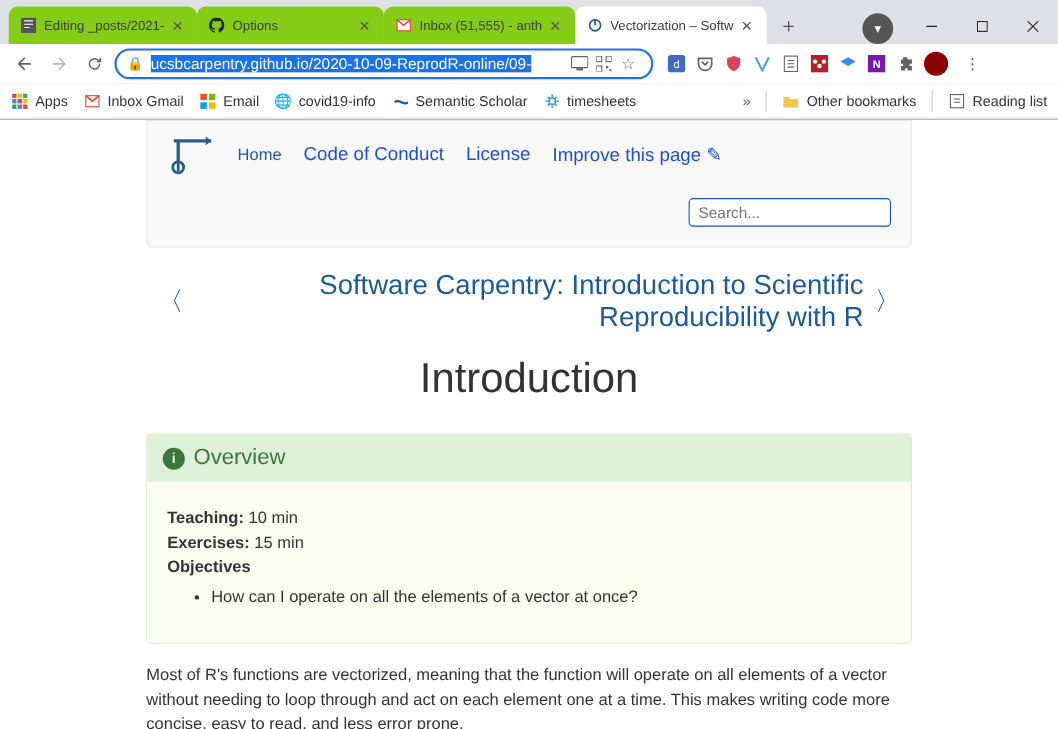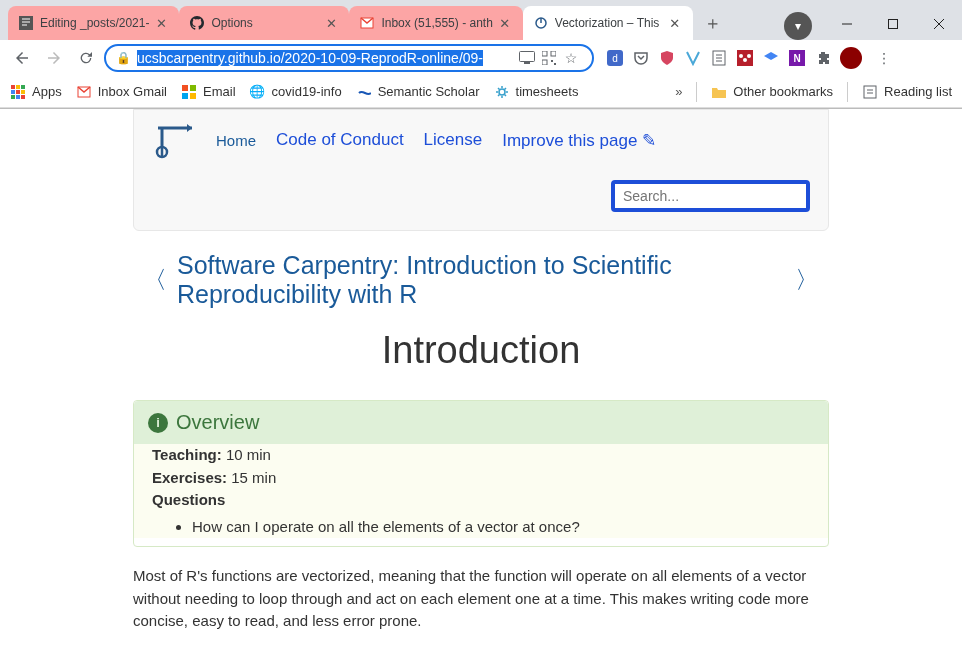"Editing _posts/2021-" .tab { background: #fca5a5 -> #84cc16 }
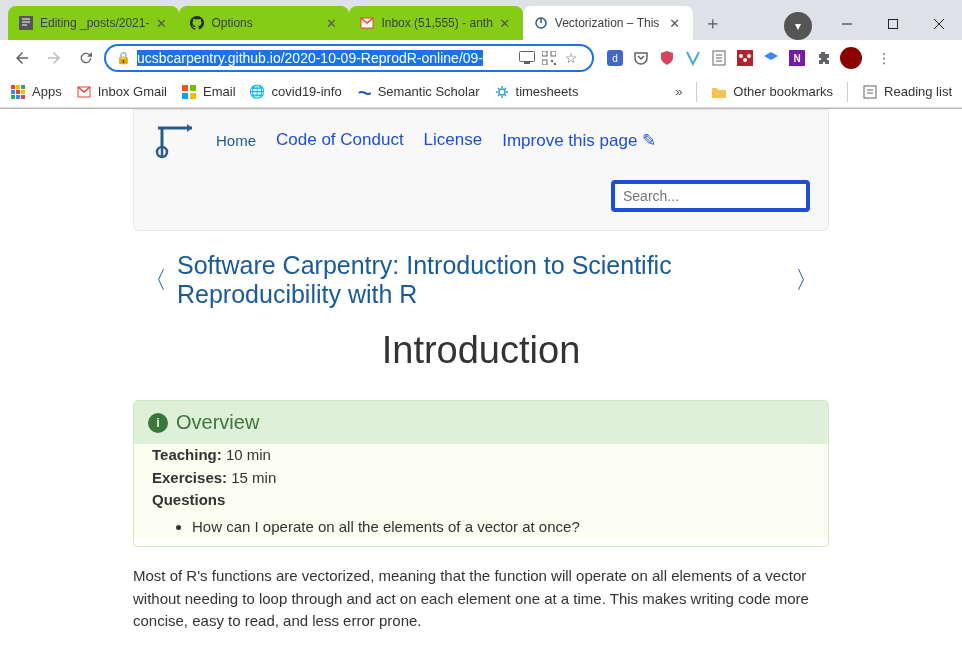"Vectorization – This" span.tab-title { text: This -> Softw }
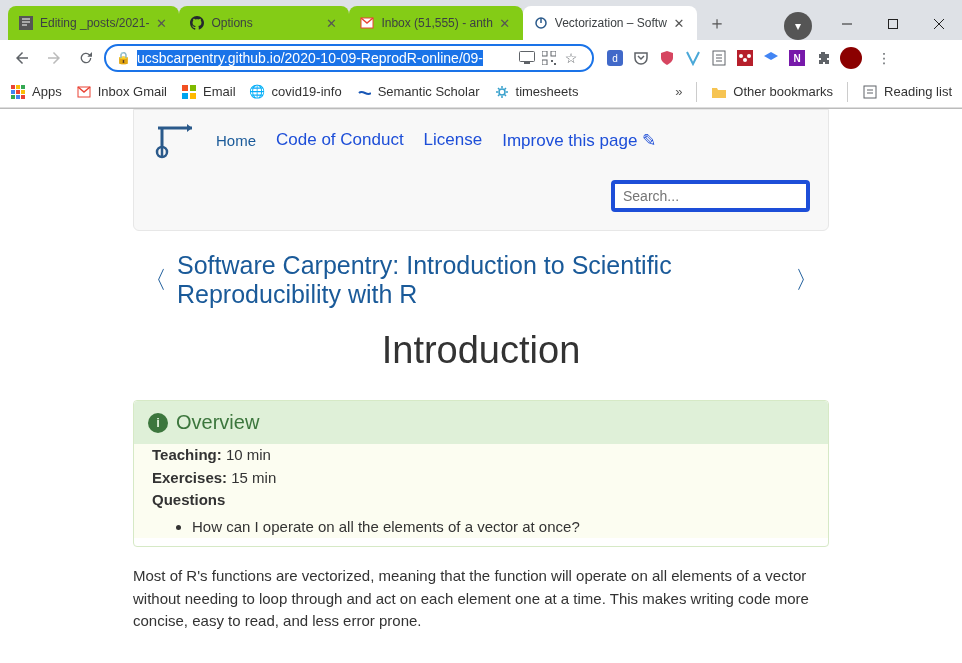"Search..." .nav-search { border: 4px solid #1d4ed8 -> 1px solid #1d4ed8; width: 199px -> 184px }
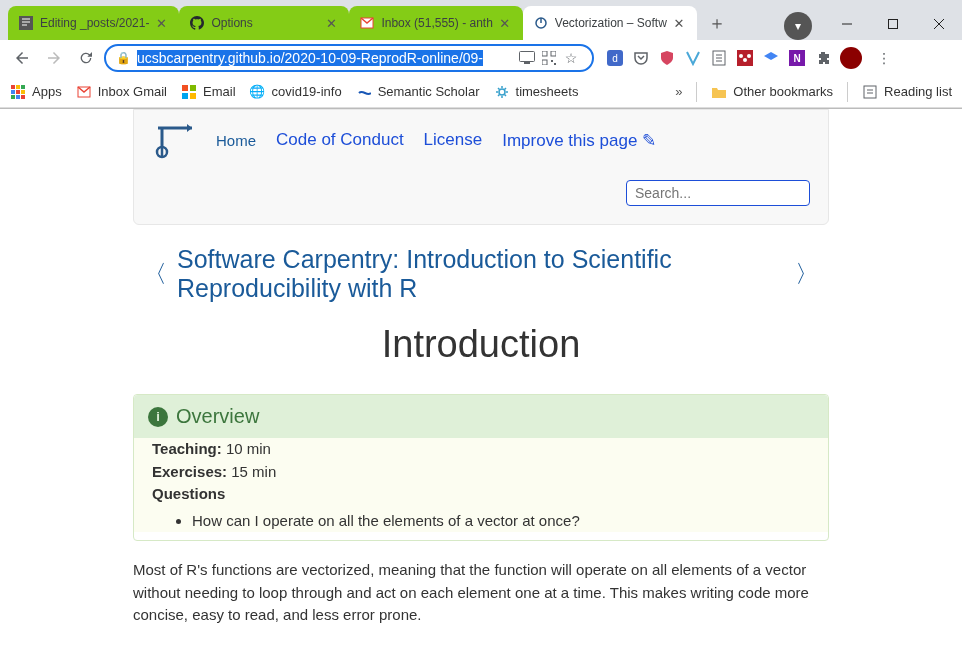"Software Carpentry: Introduction to" .ep-title { text-align: left -> right }
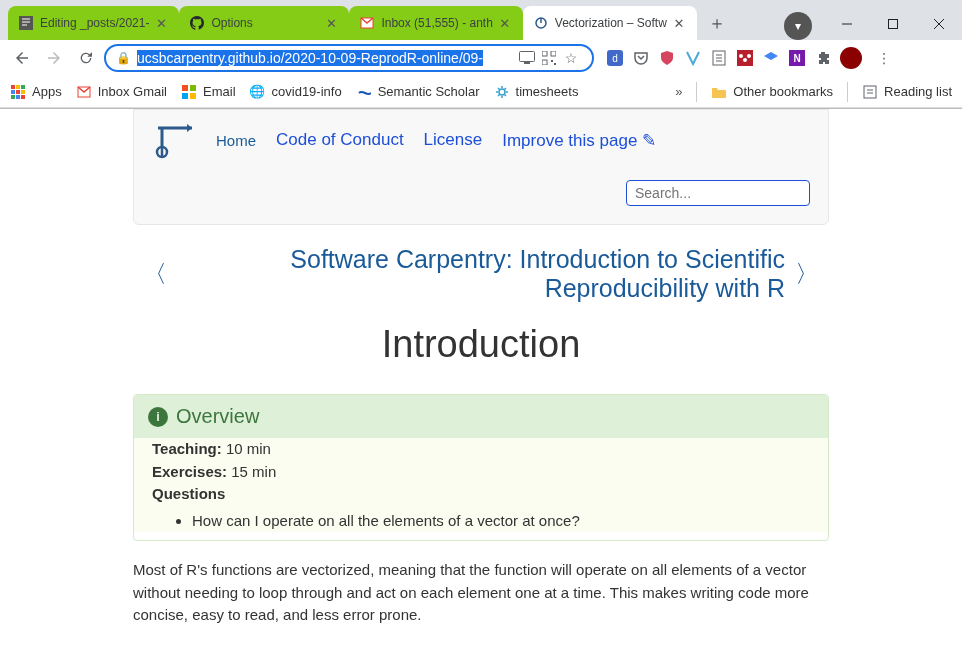"Teaching: 10 min" .overview-body { padding: 0 18px -> 22px 18px }
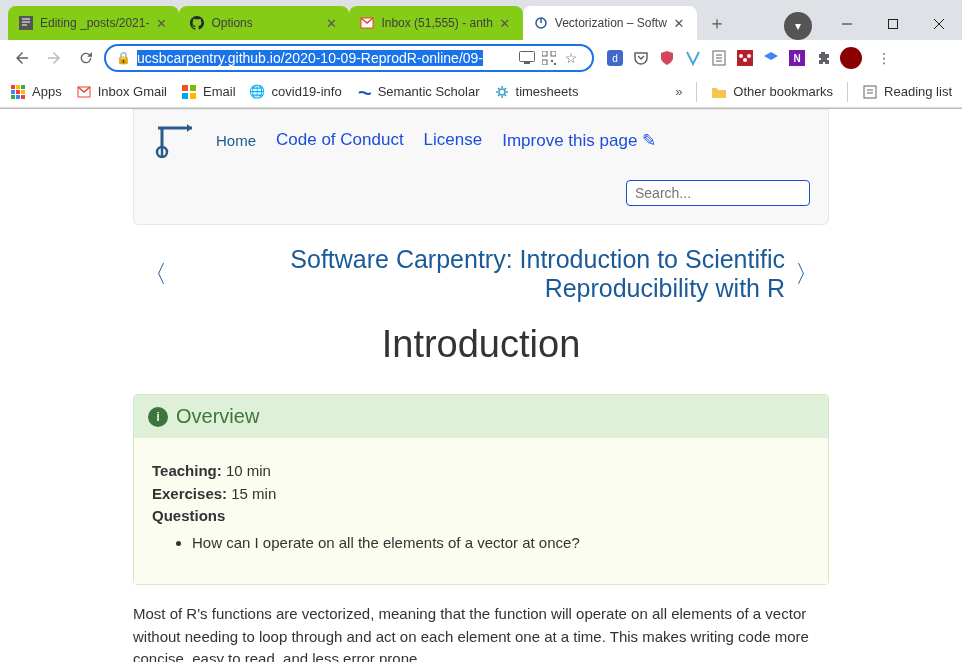"Questions" strong { text: Questions -> Objectives }
